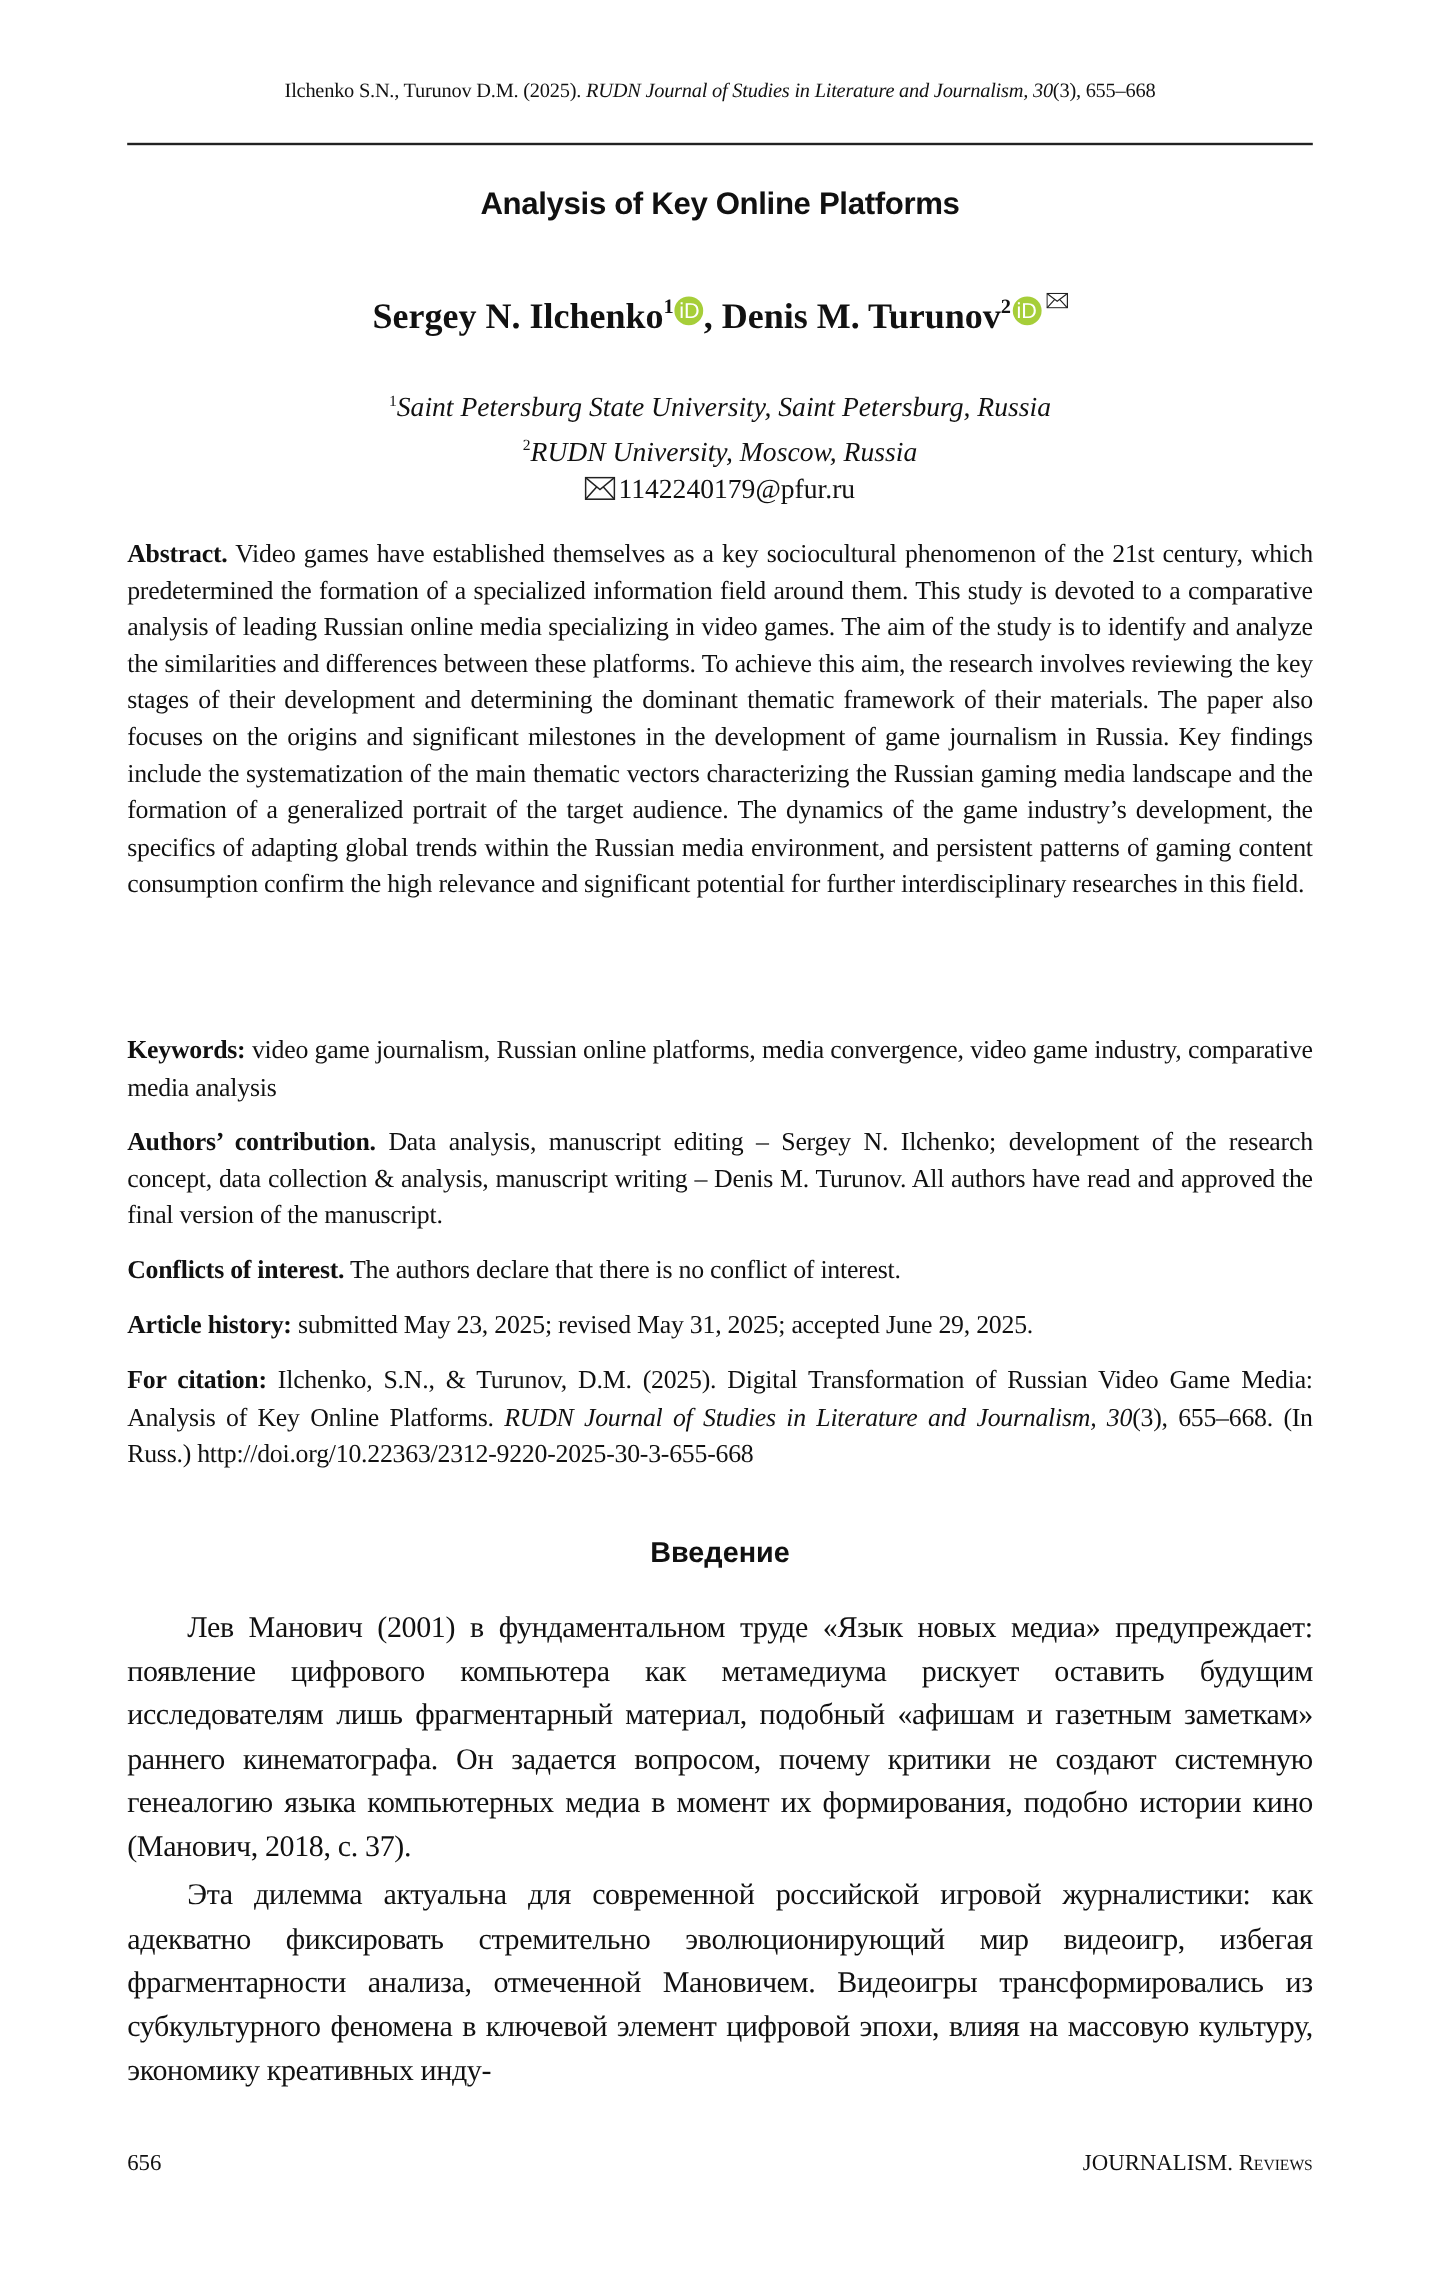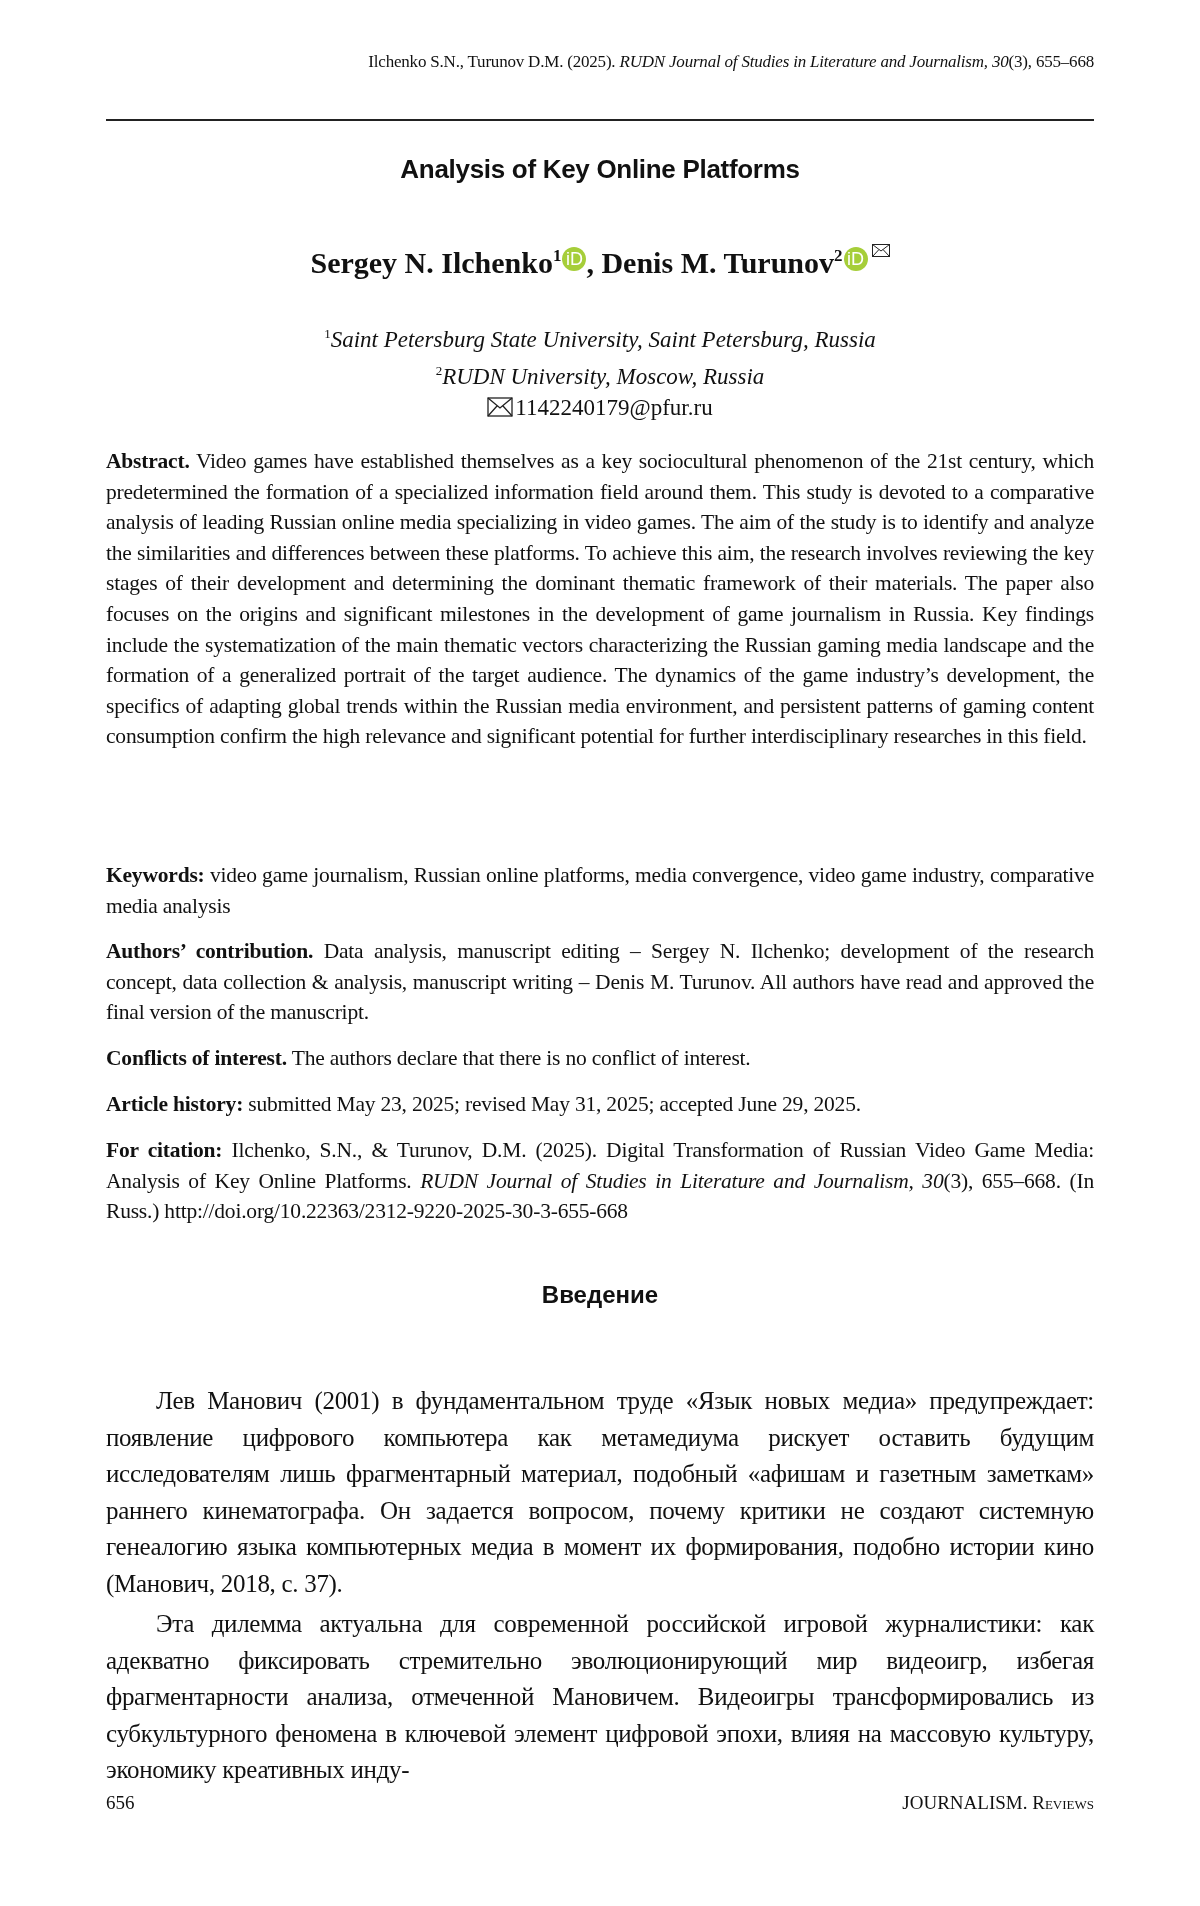"Ilchenko S.N., Turunov D.M. (2025)." .running-head { text-align: right -> center; top: 52px -> 66px }
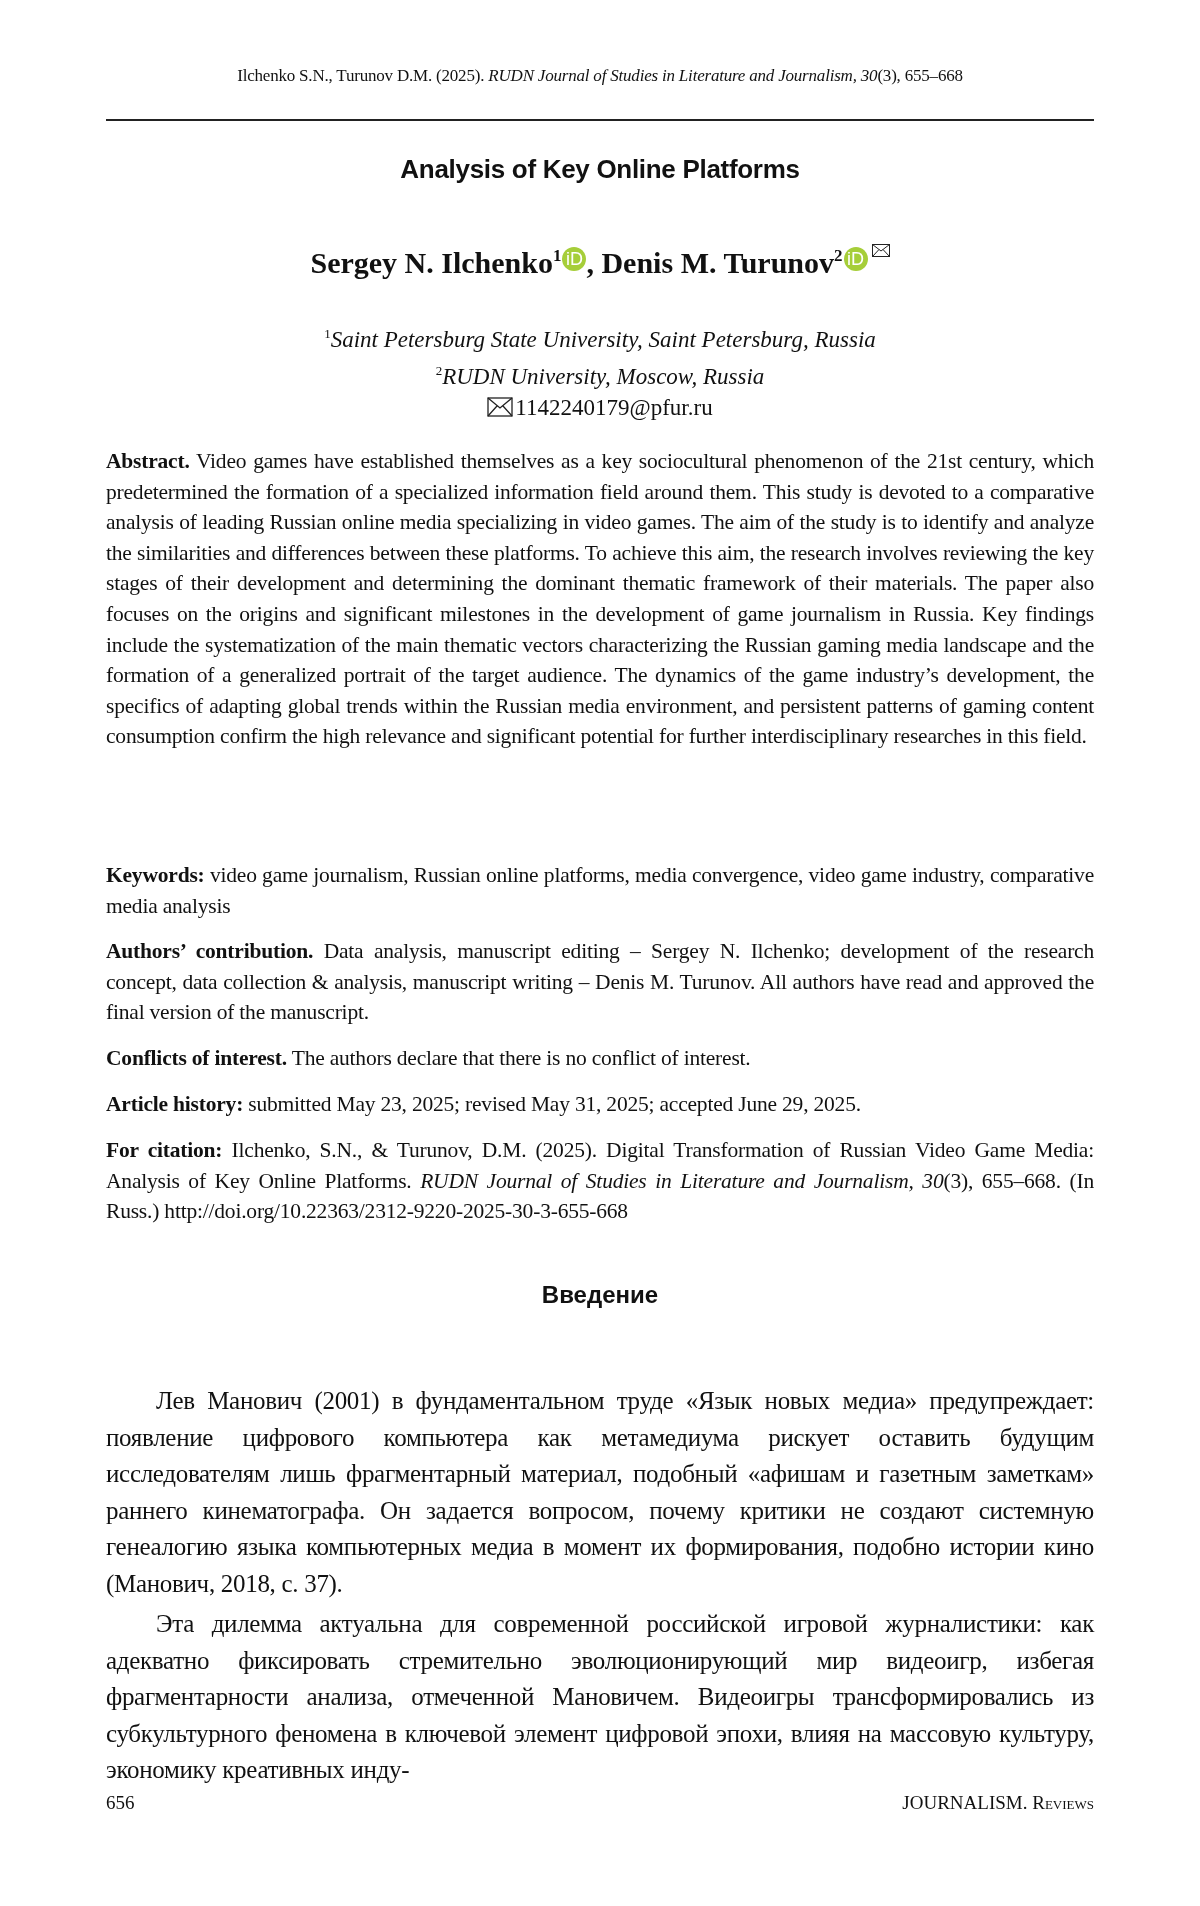"Лев Манович (2001) в фундаментальном" .body-text { margin-top: 44px -> none }
